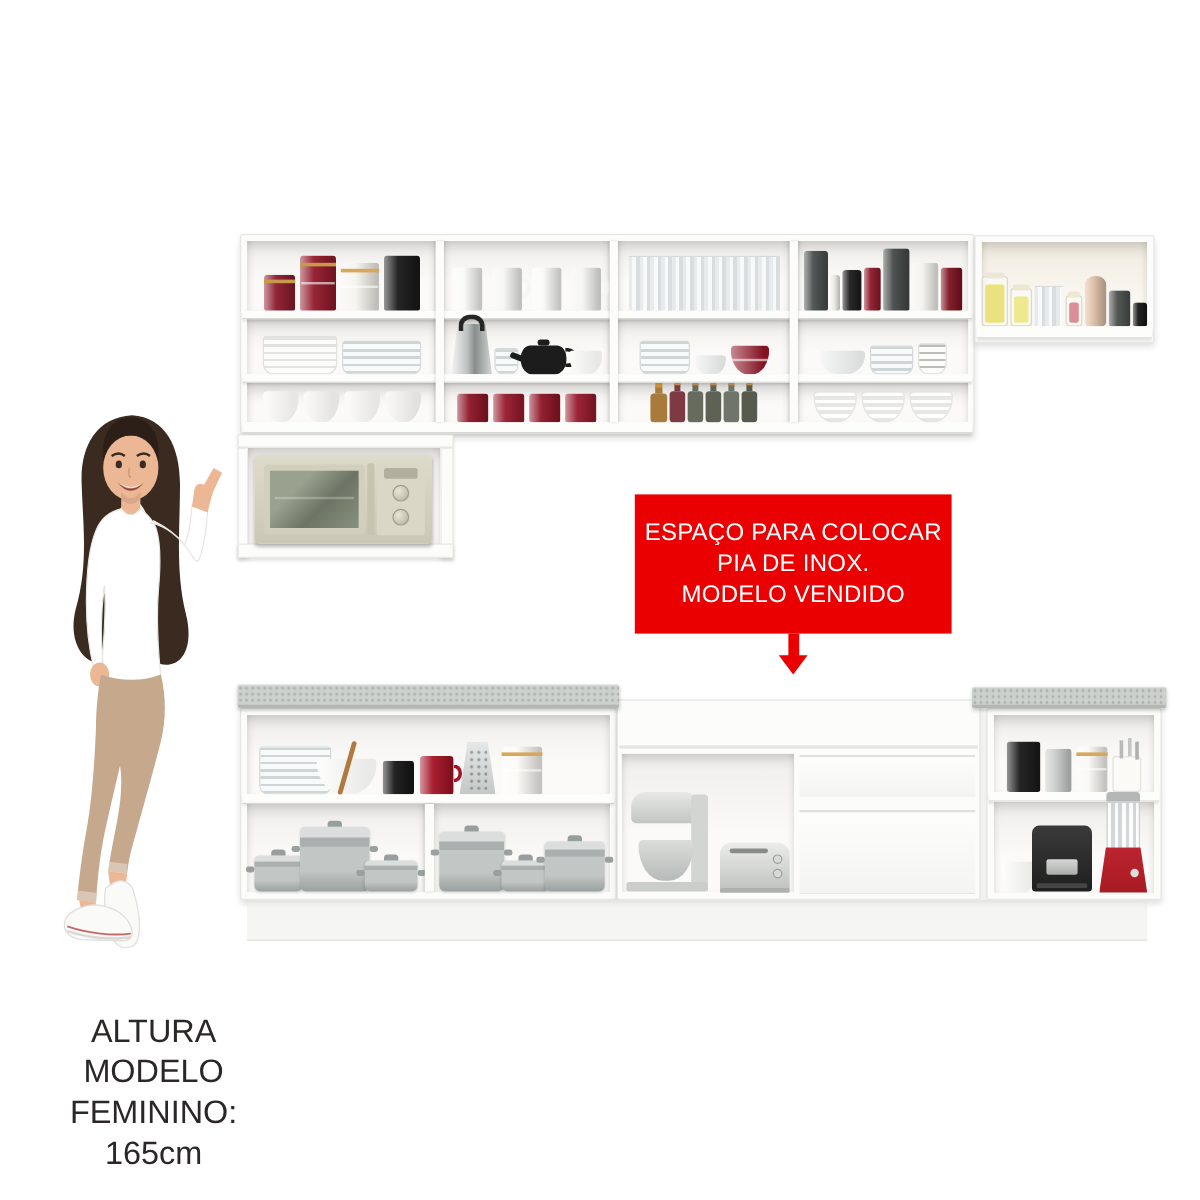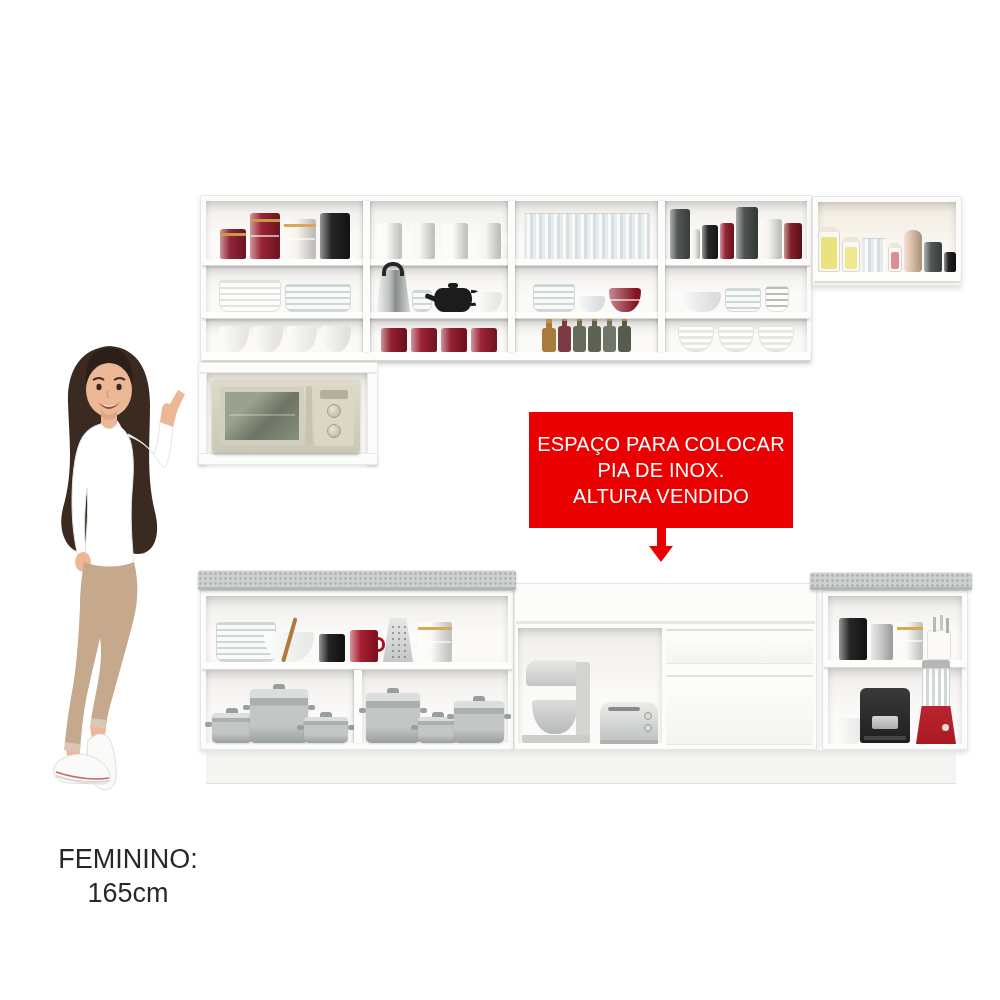"ALTURA VENDIDO" div { text: ALTURA -> MODELO }
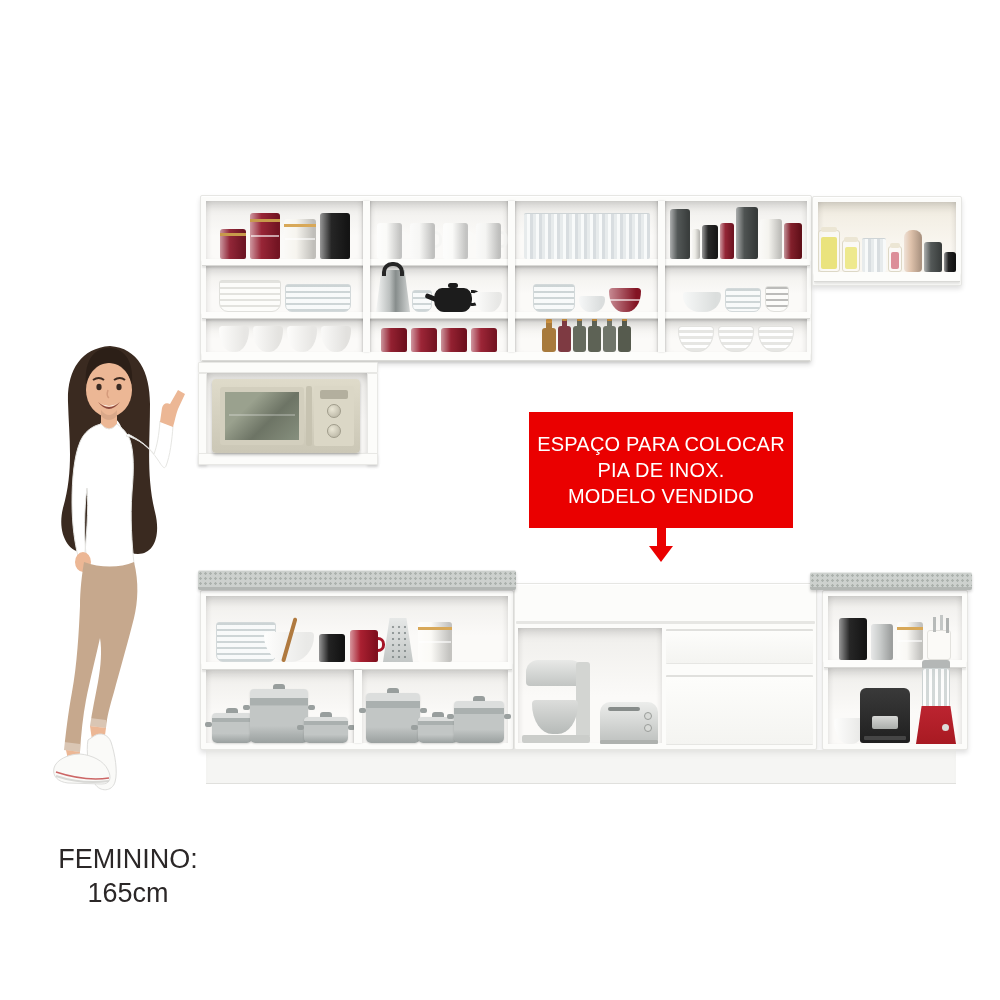"ALTURA MODELO" div { html: none -> <div>ALTURA MODELO</div> }
